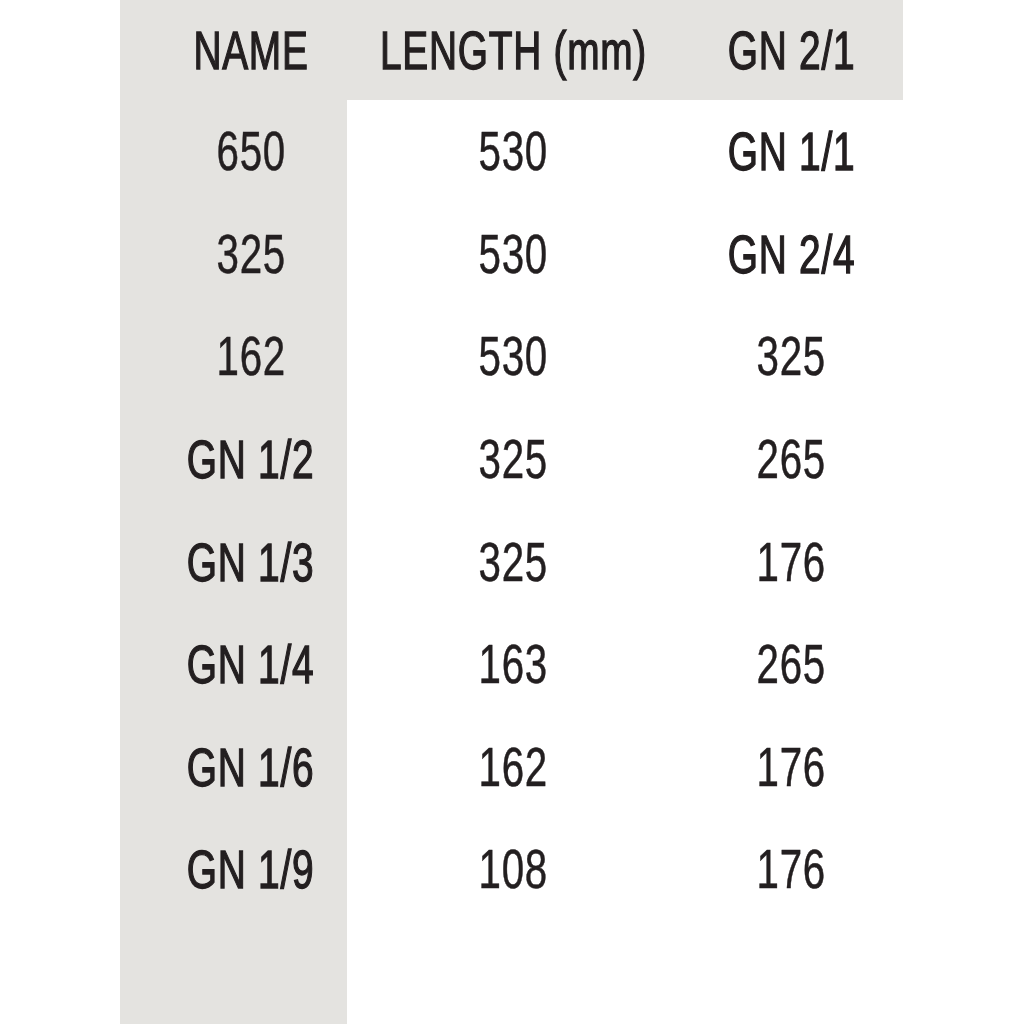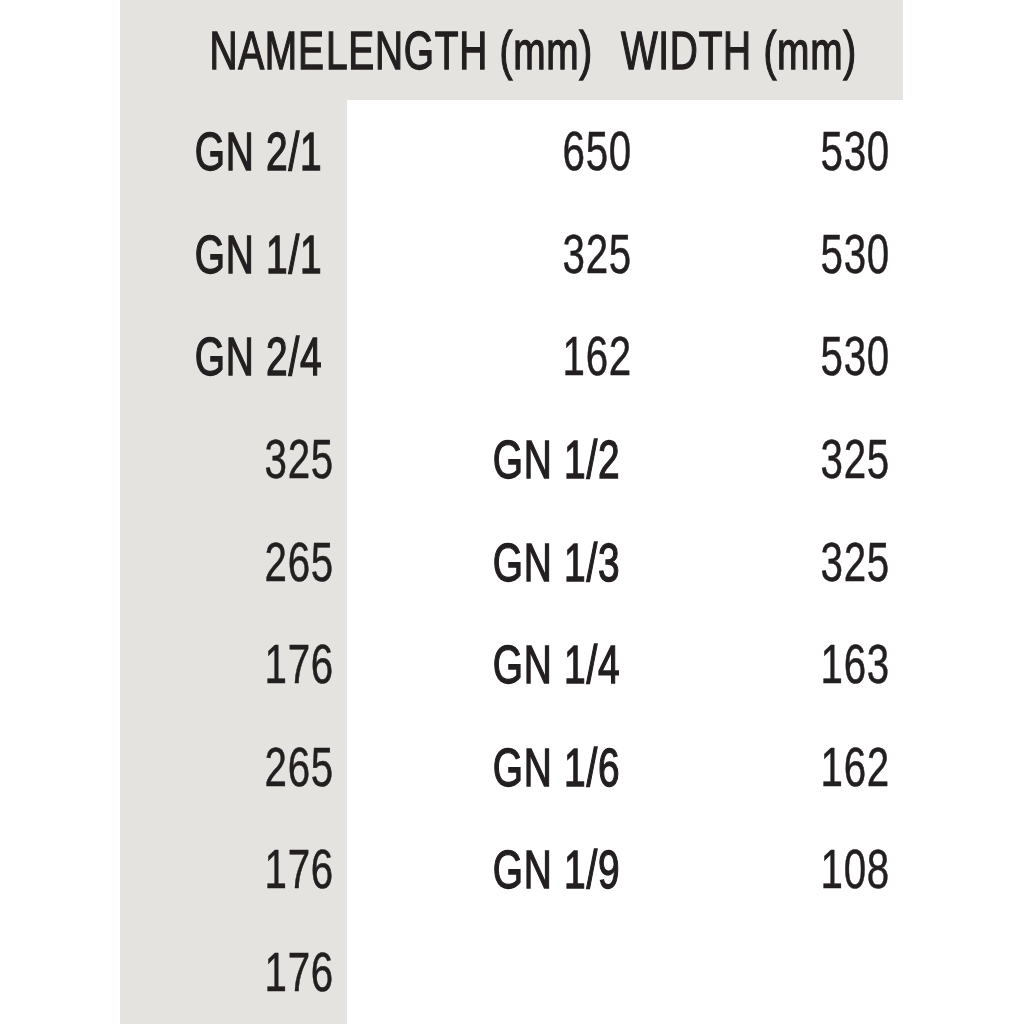"NAME" .cell { justify-content: flex-end -> center }
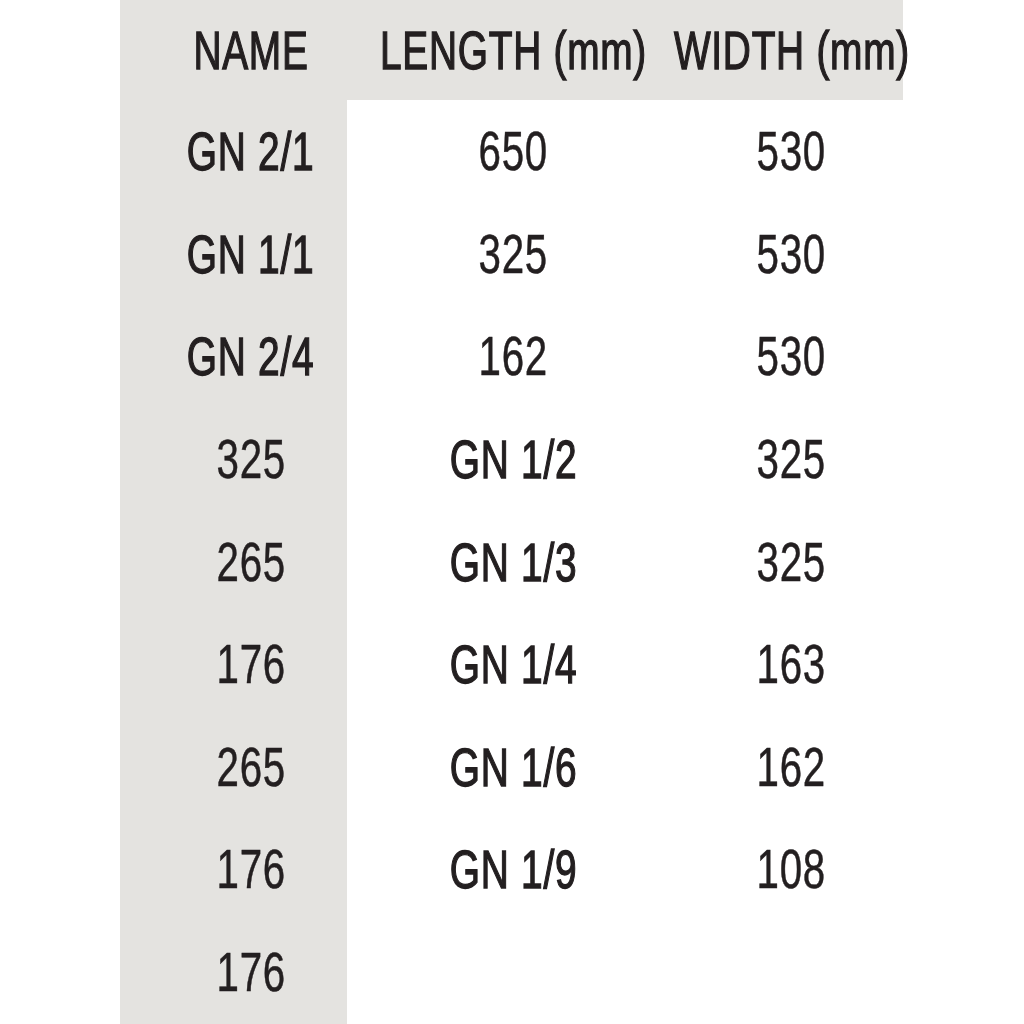"WIDTH (mm)" div.cell { html: <div> <span>WIDTH (mm)</span> </div> -> none }
